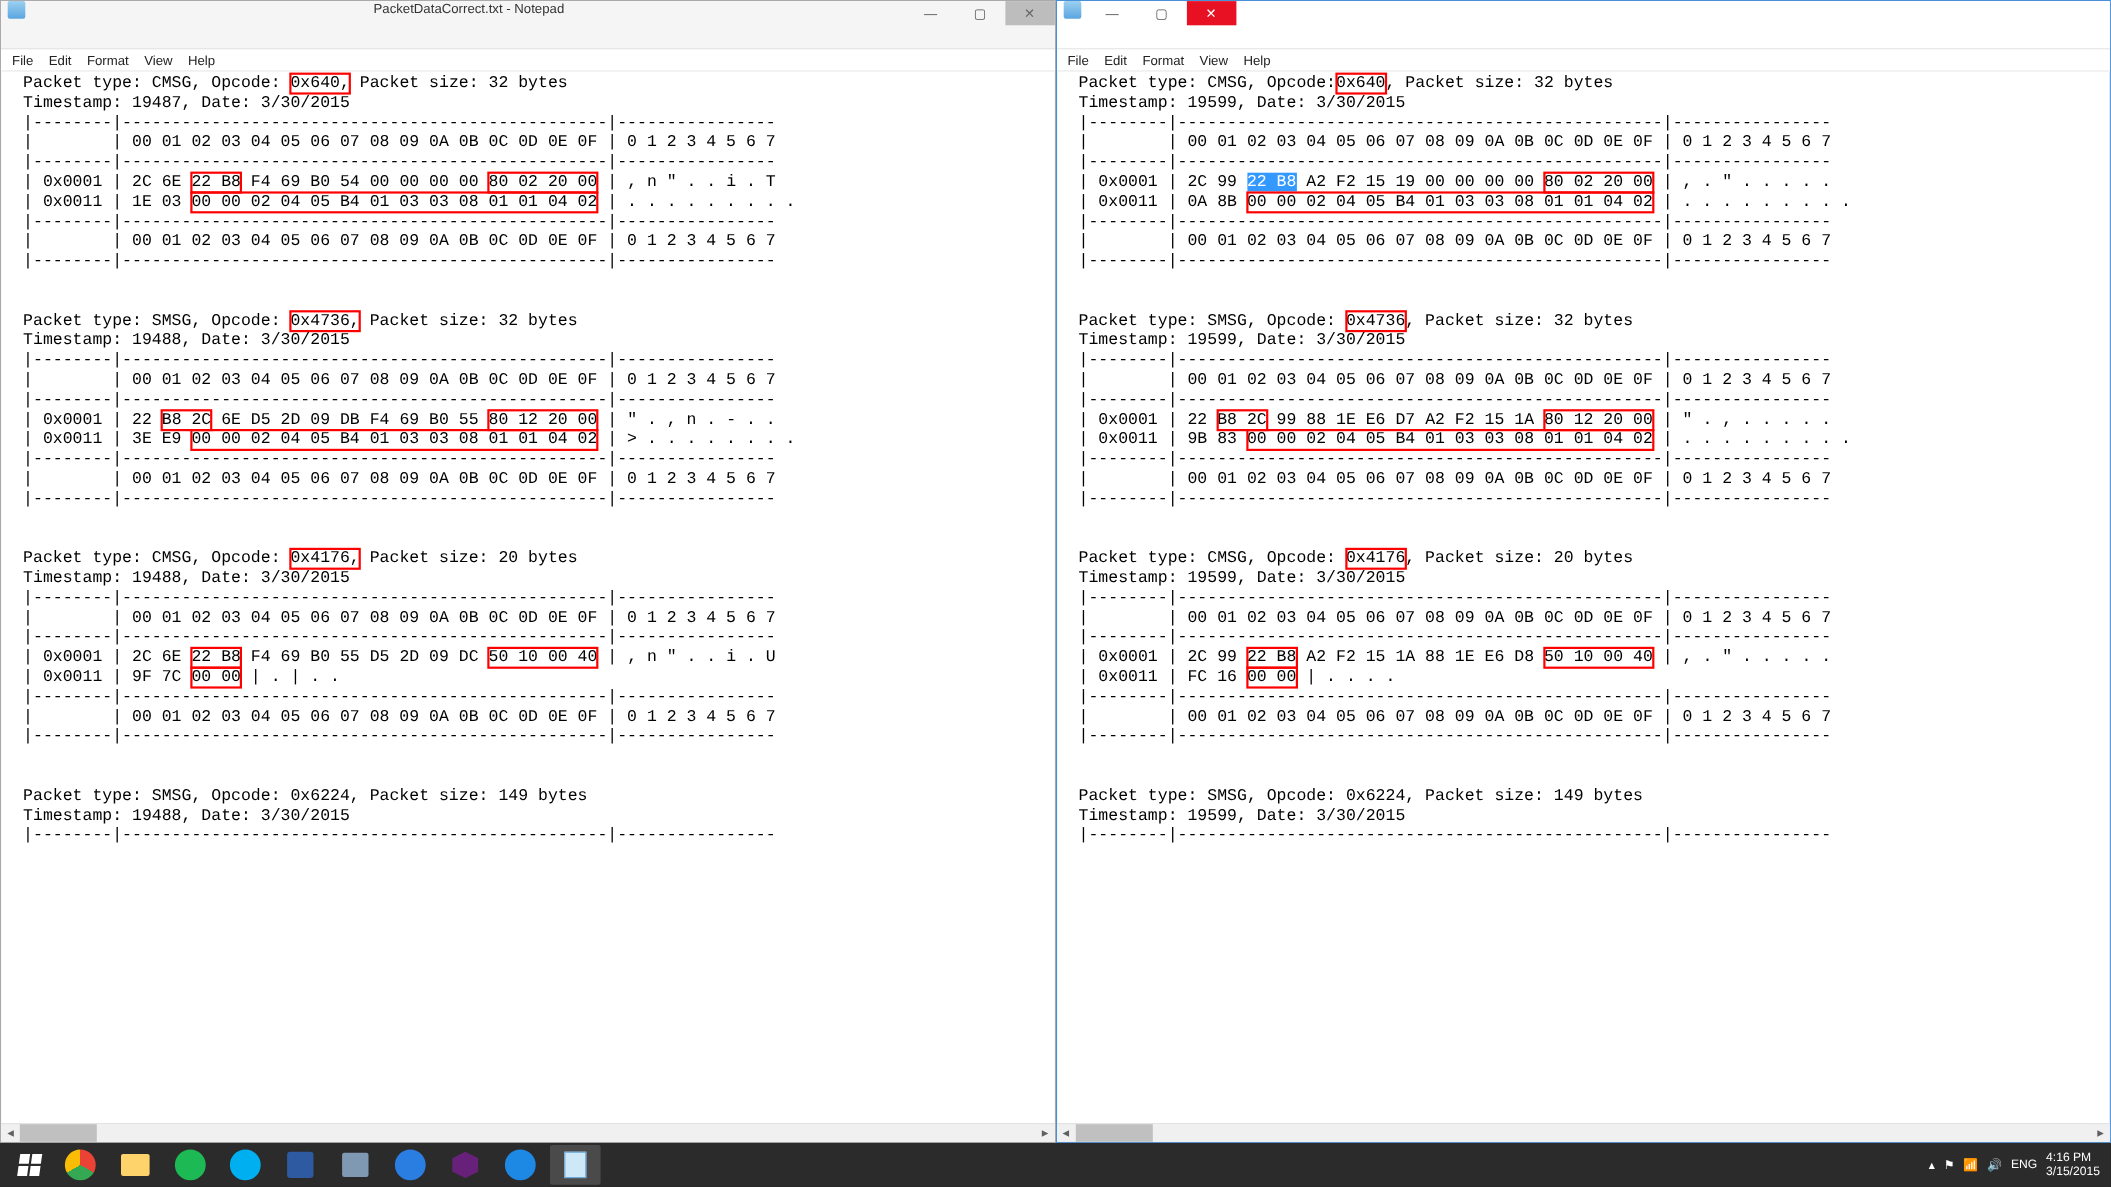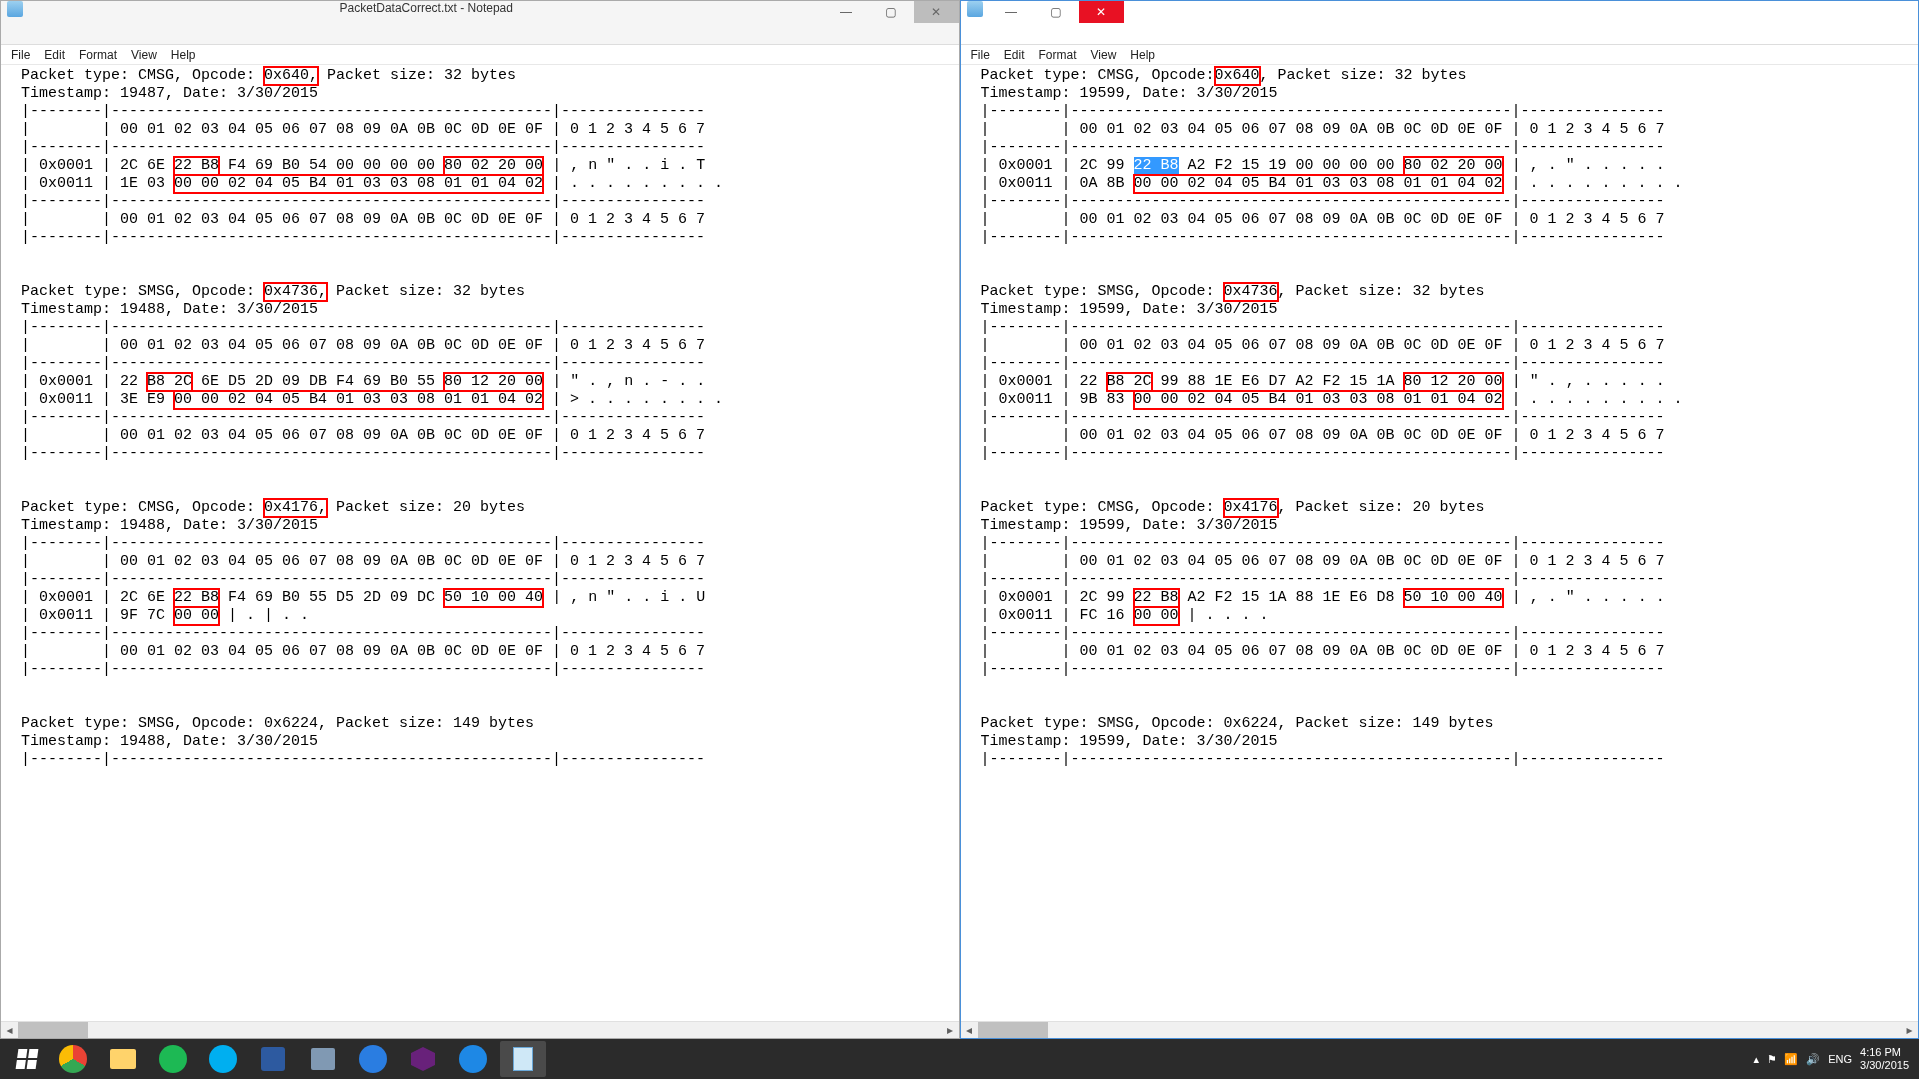"3/30/2015" div { text: 3/30/2015 -> 3/15/2015 }
